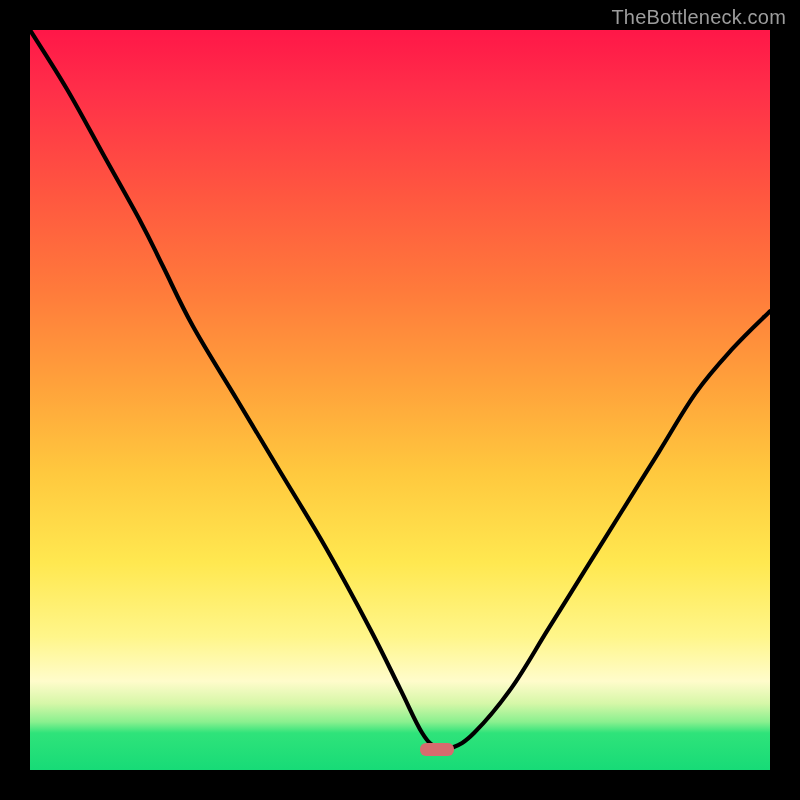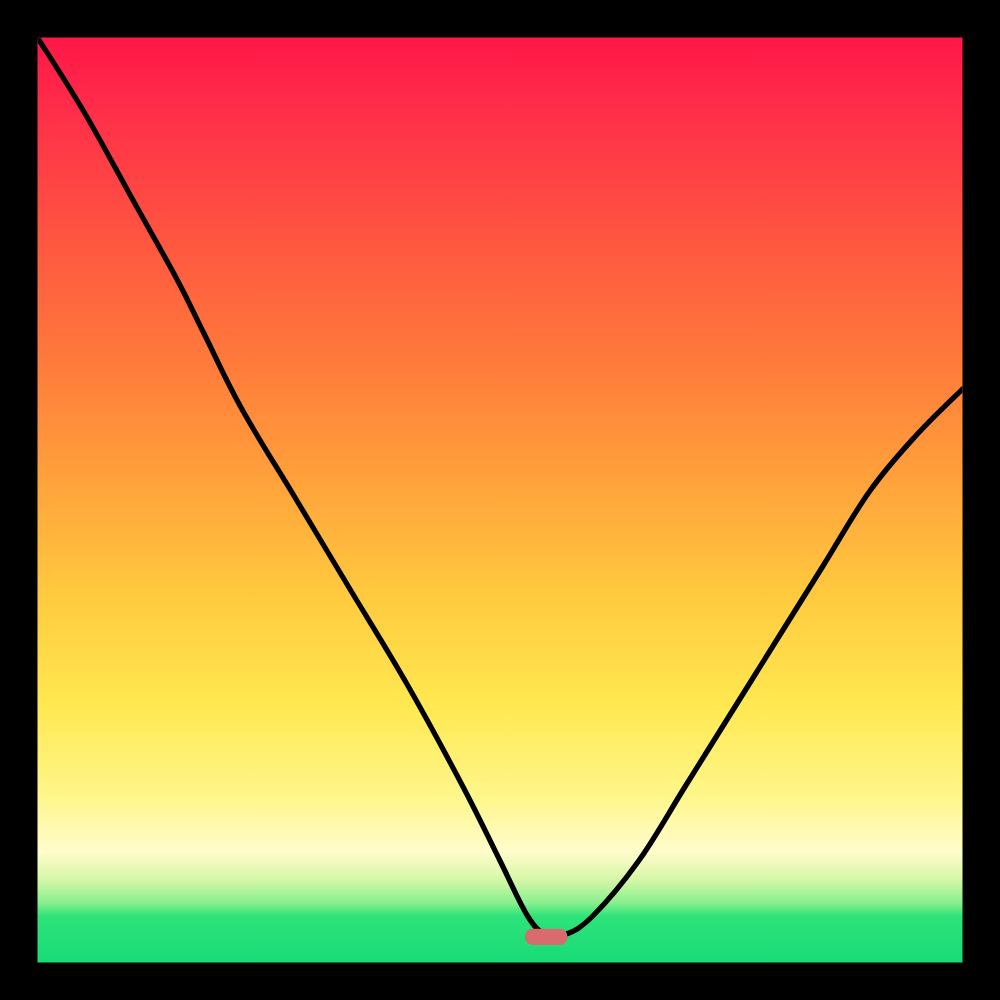"TheBottleneck.com" div.watermark { html: none -> <div>TheBottleneck.com</div> }
